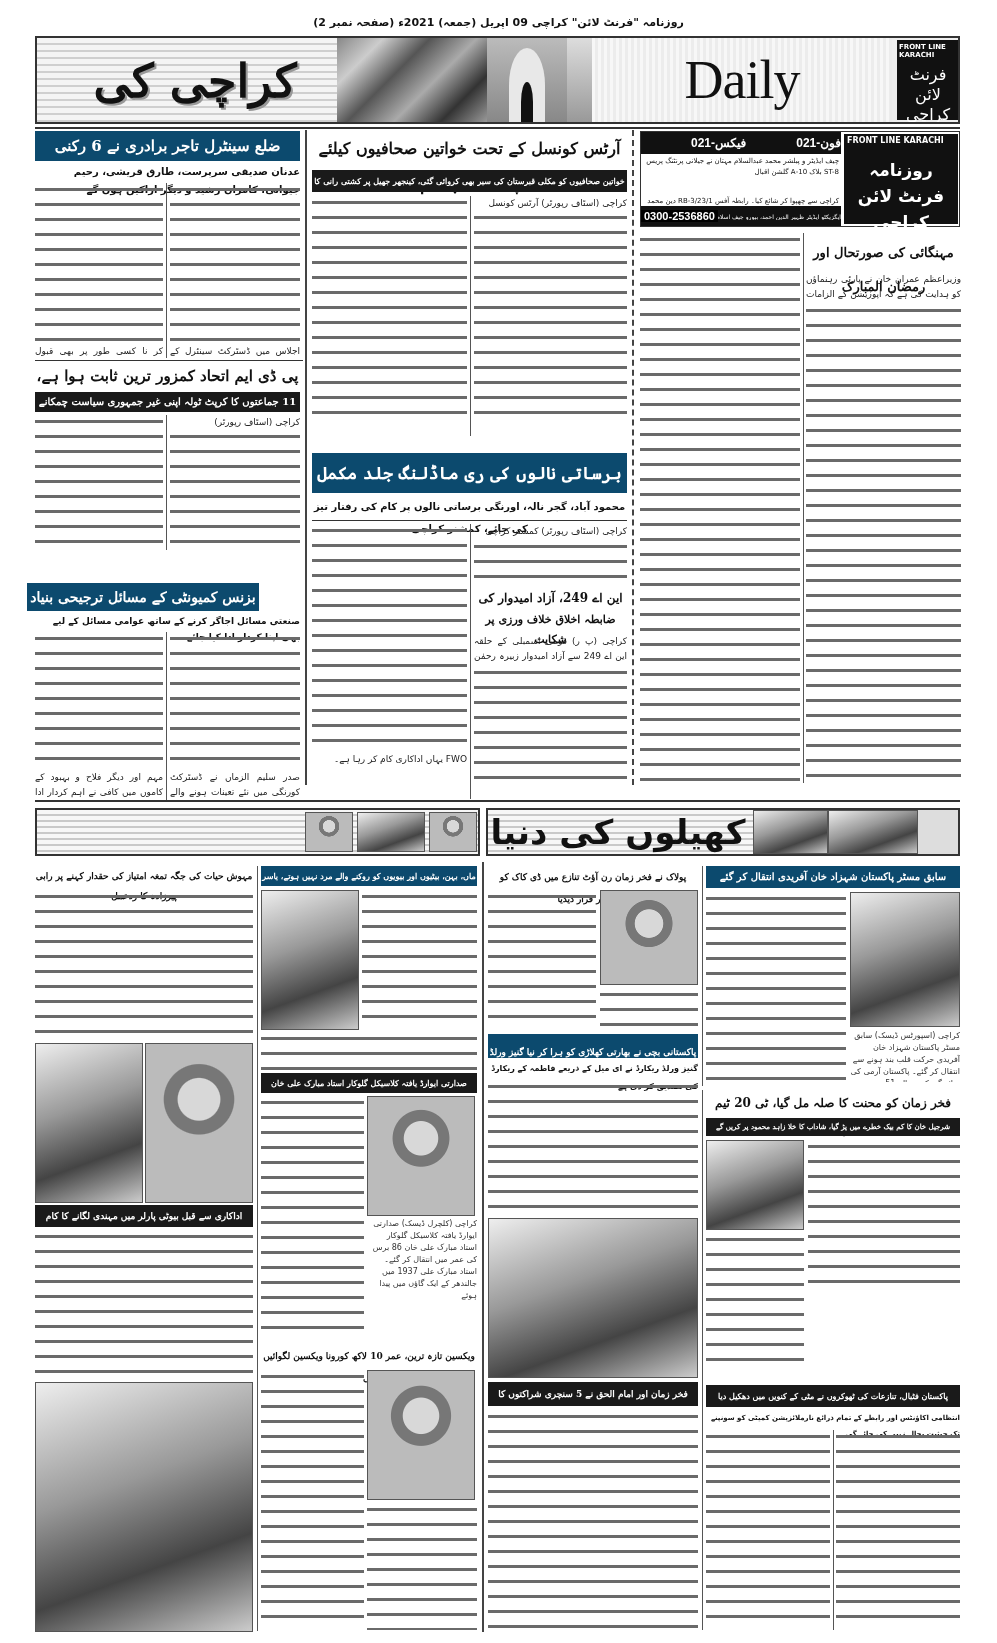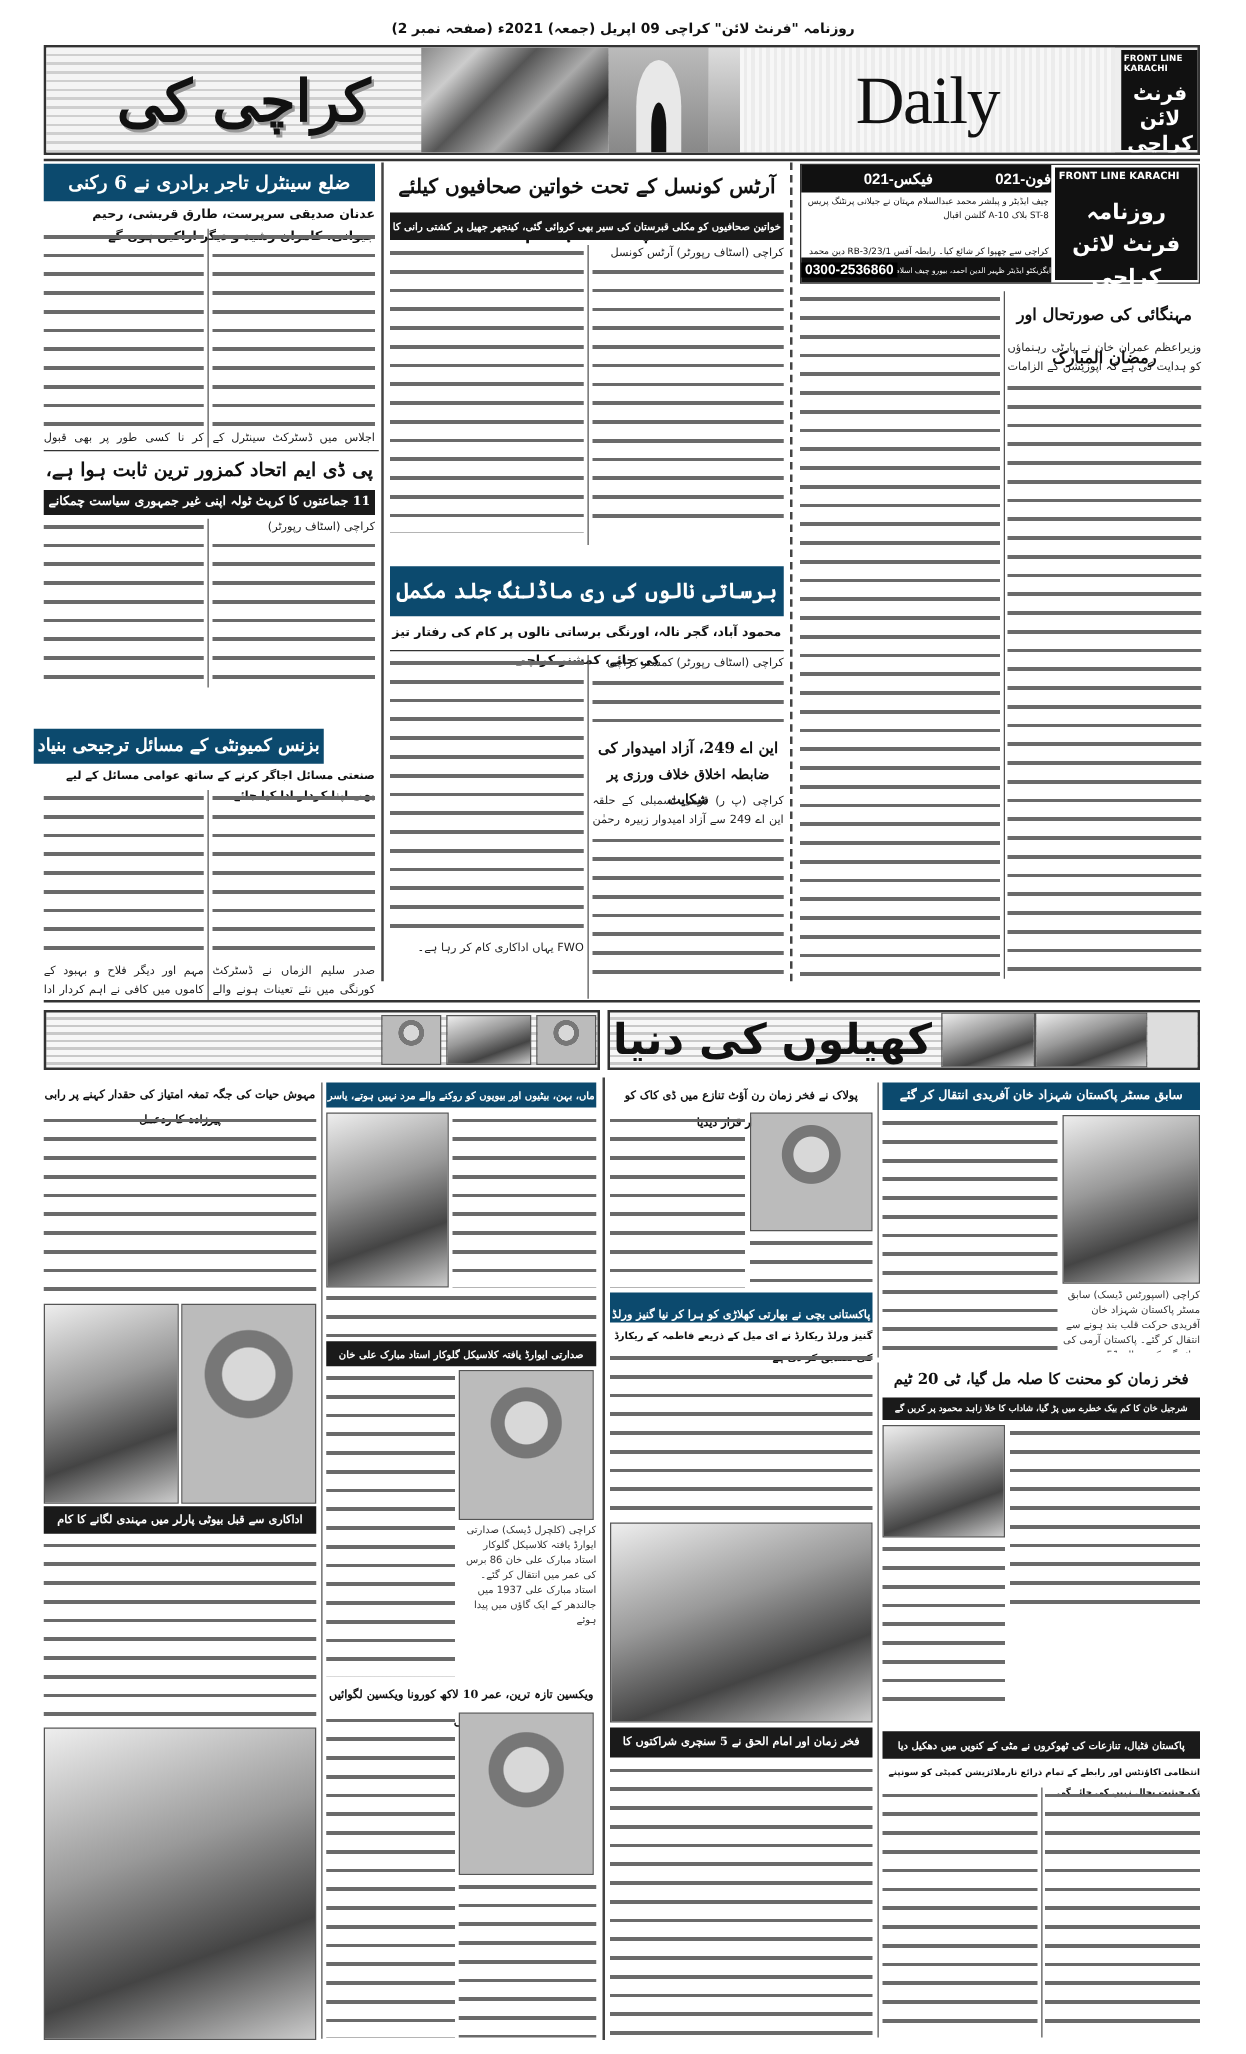"فرنٹ لائن کراچی" div { font-weight: bold -> normal }
